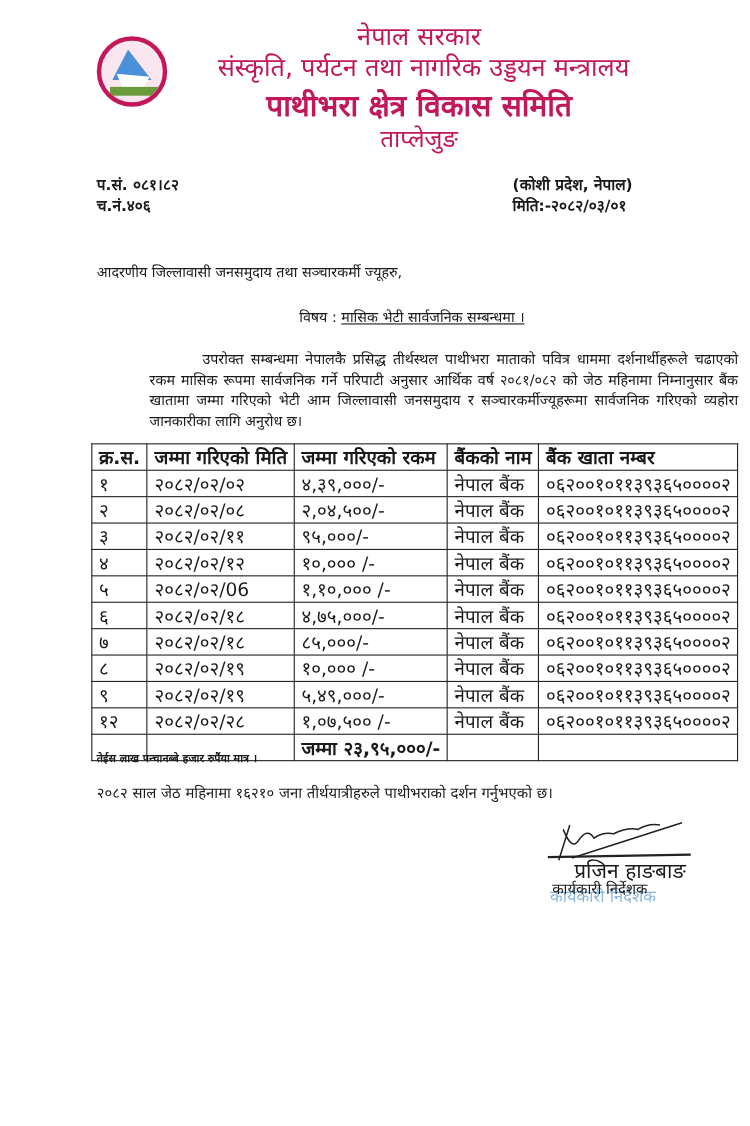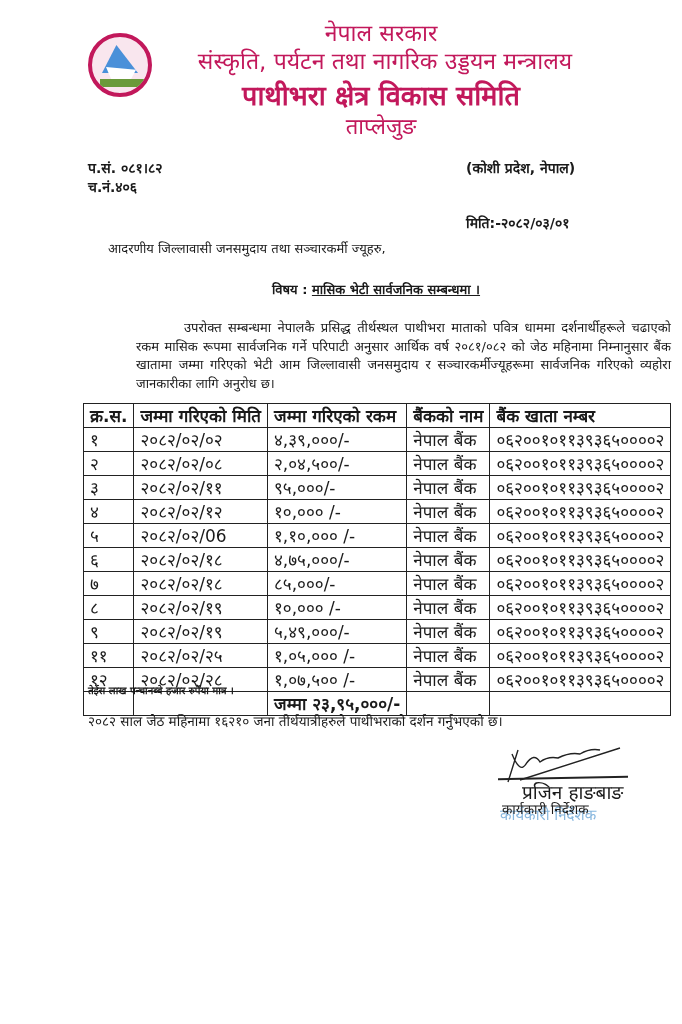"मिति:-२०८२/०३/०१" div.ref { margin-top: 36px -> none }
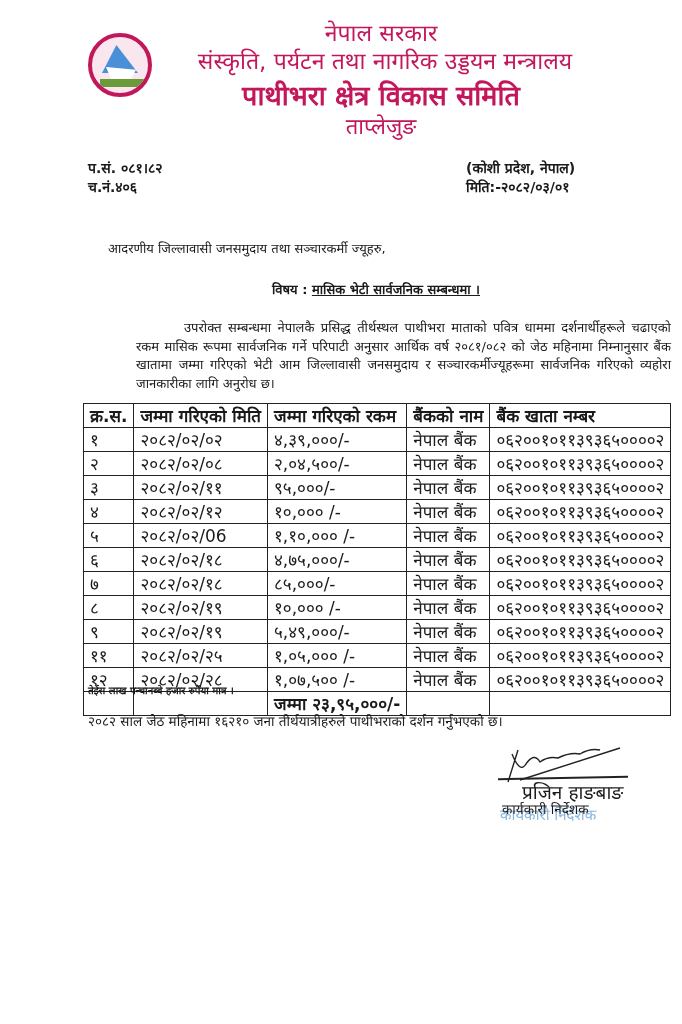"आदरणीय जिल्लावासी जनसमुदाय तथा" div.body-text { margin-left: 20px -> none }
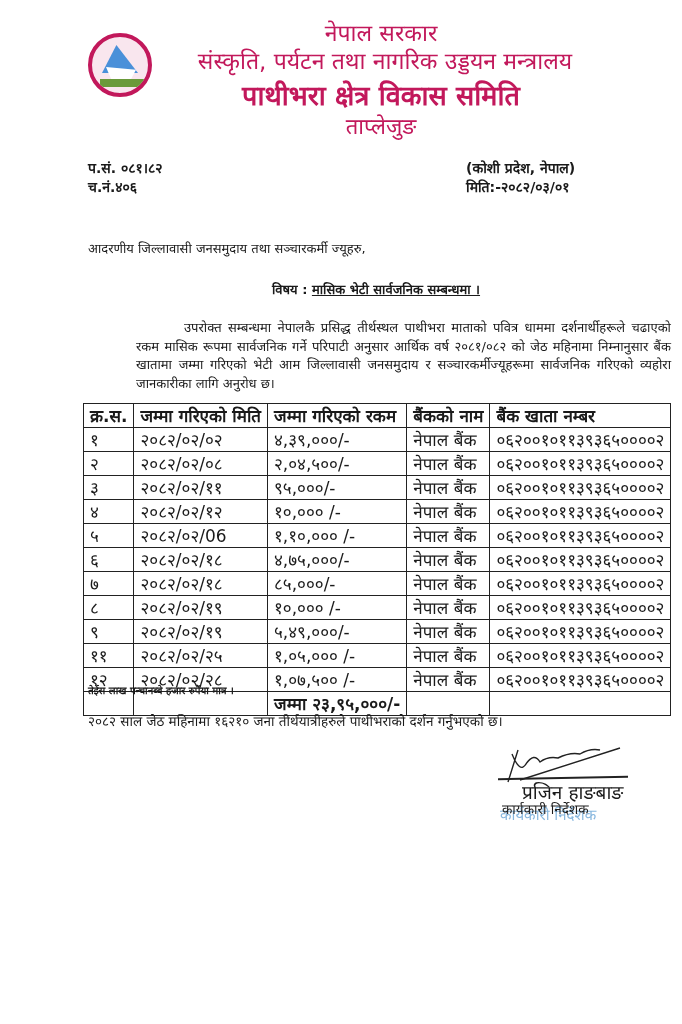"विषय : मासिक भेटी सार्वजनिक" div.body-text { font-weight: bold -> normal }
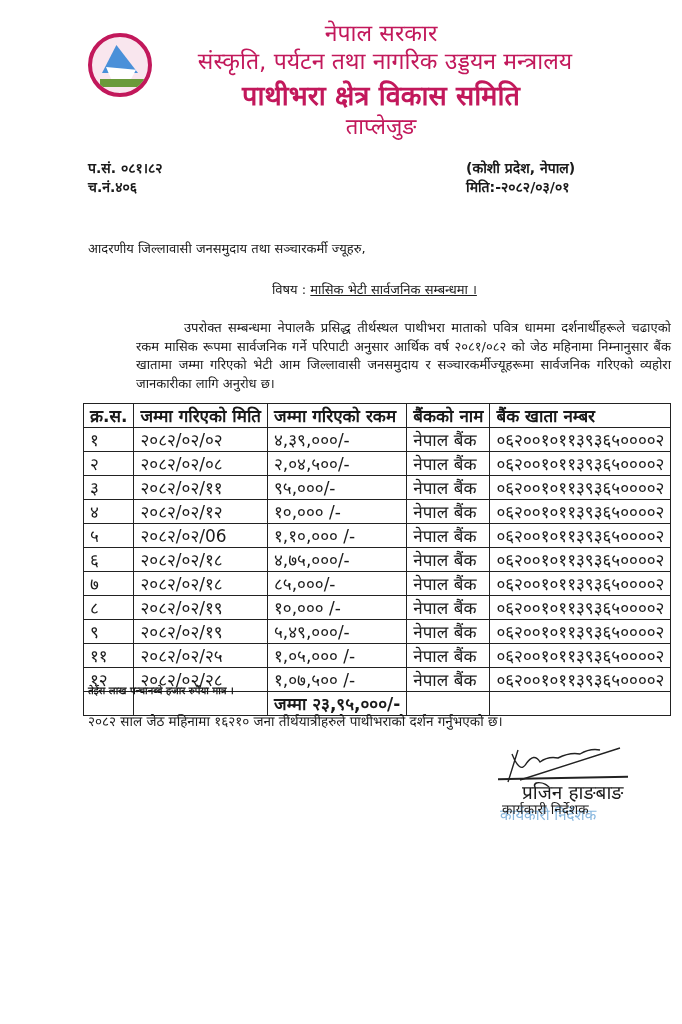"११" tr { html: <tr> <td>११</td> <td>२०८२/०२/२५</td> <td>१,०५,००० /-</td> <td>नेपाल बैंक</td> <td>०६२००१०११३९३६५००००२</td> </tr> -> none }
